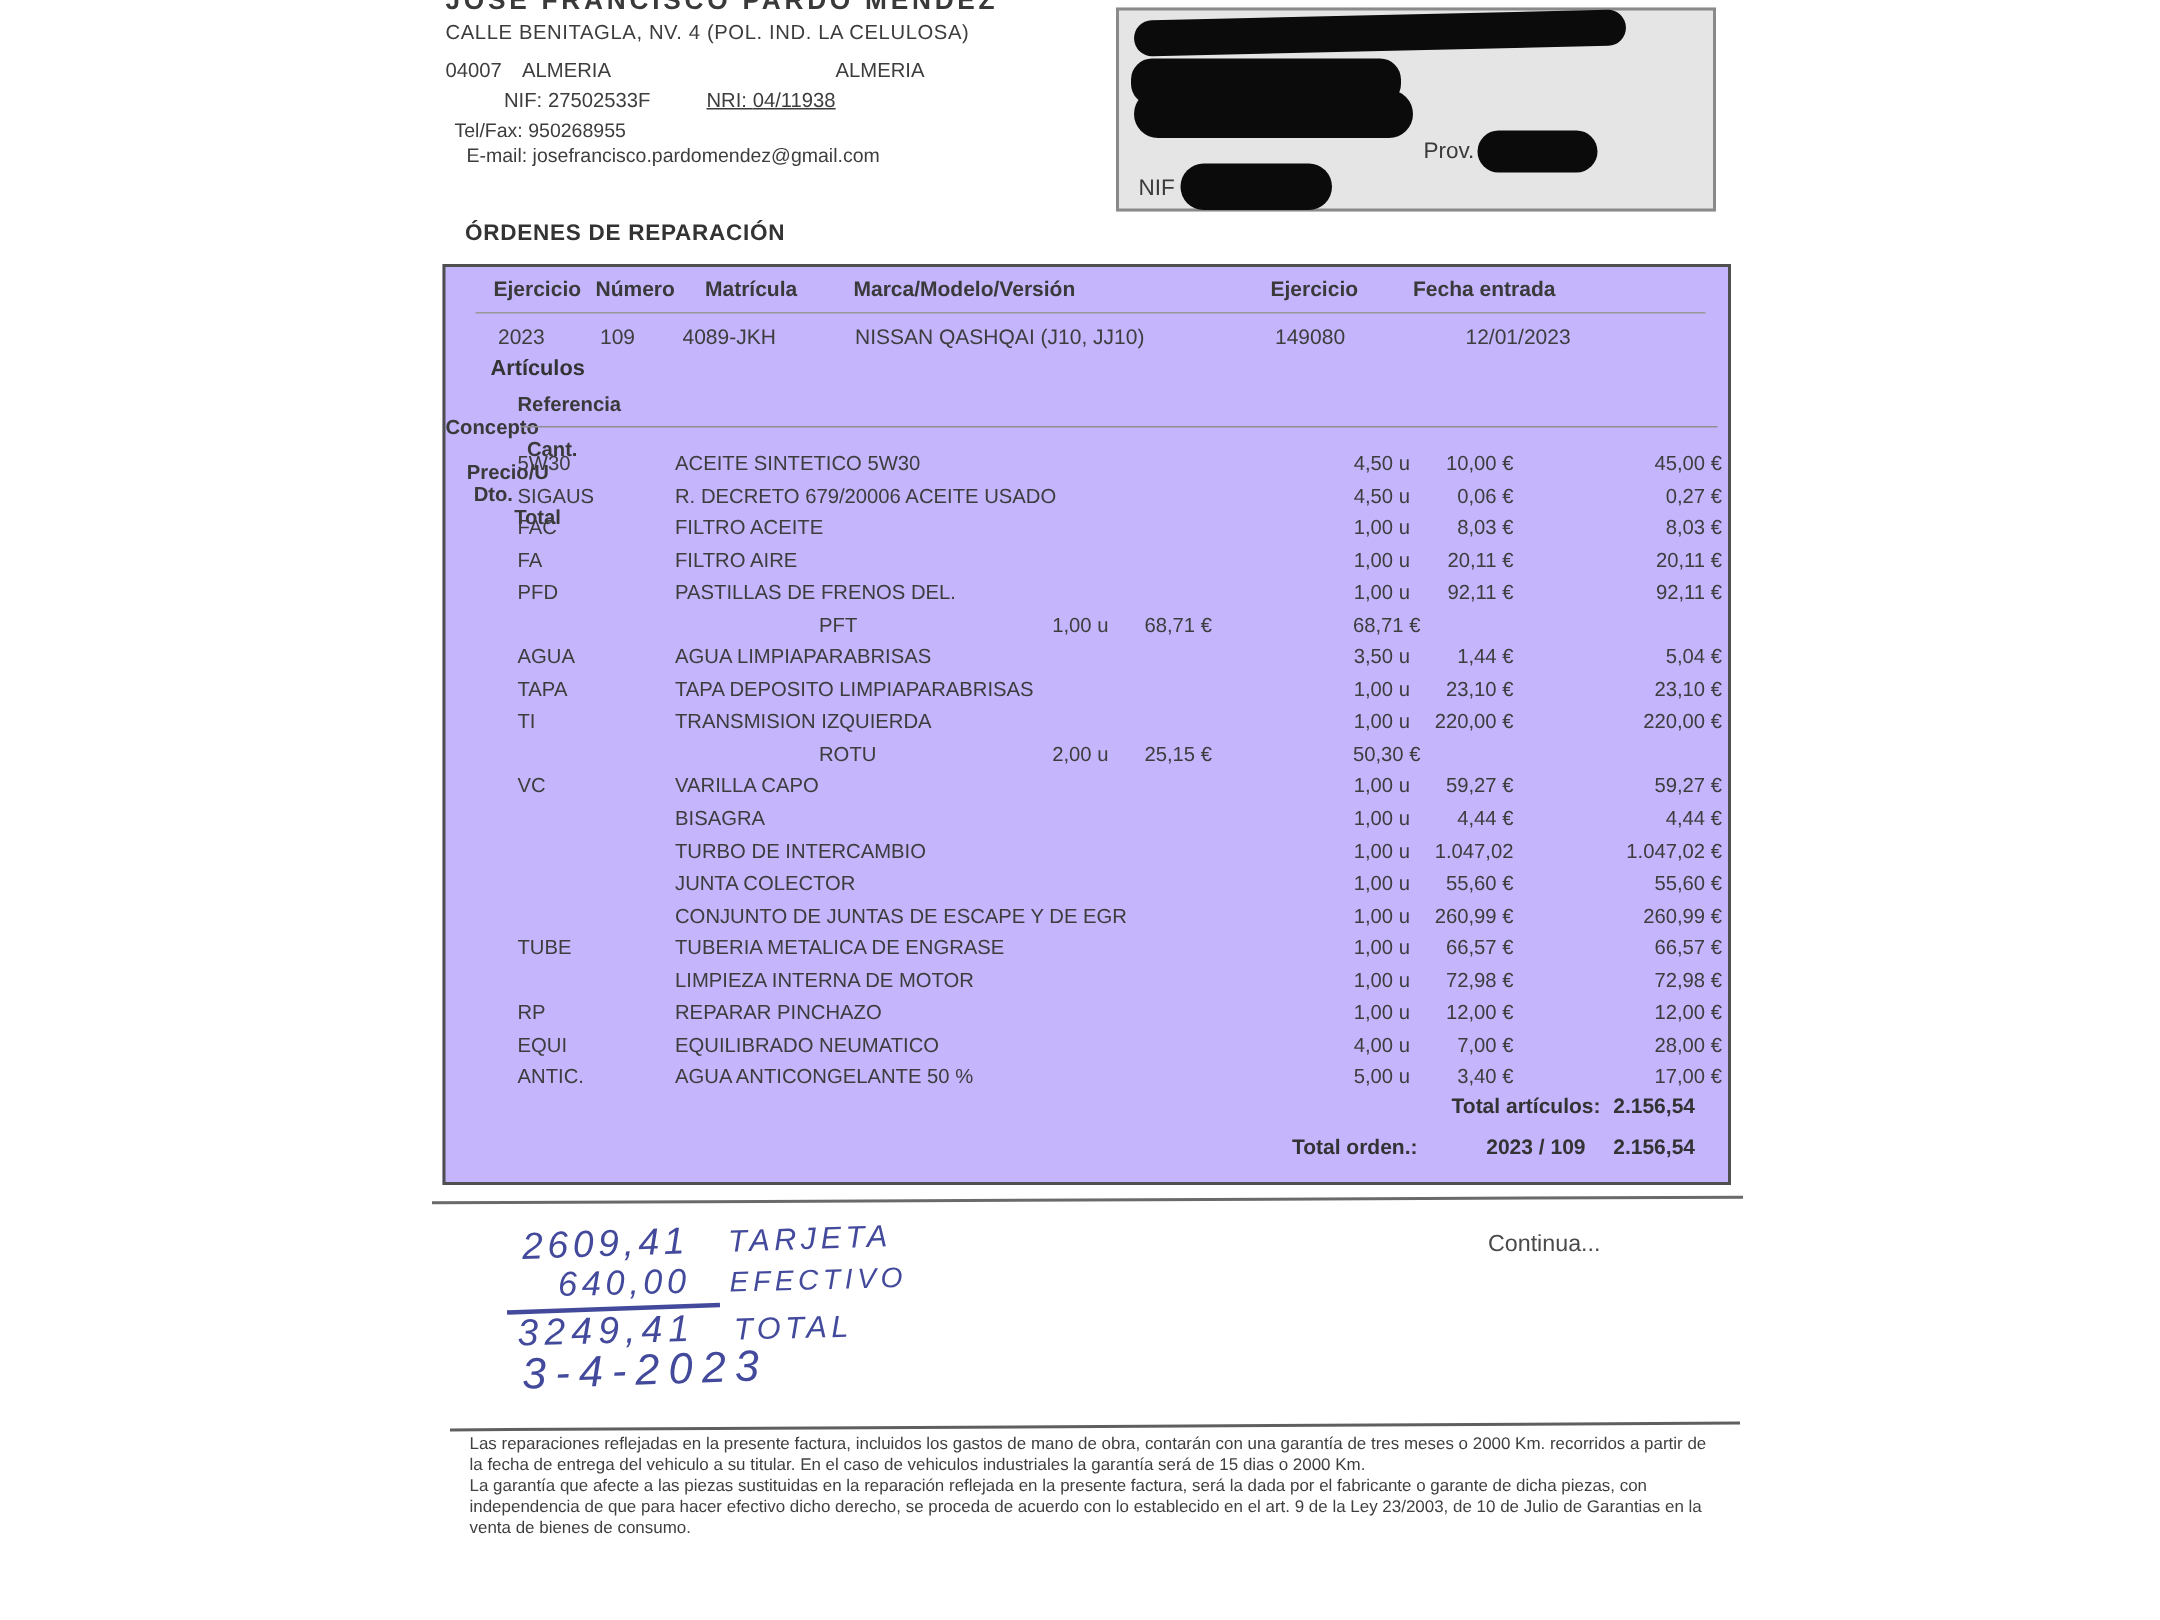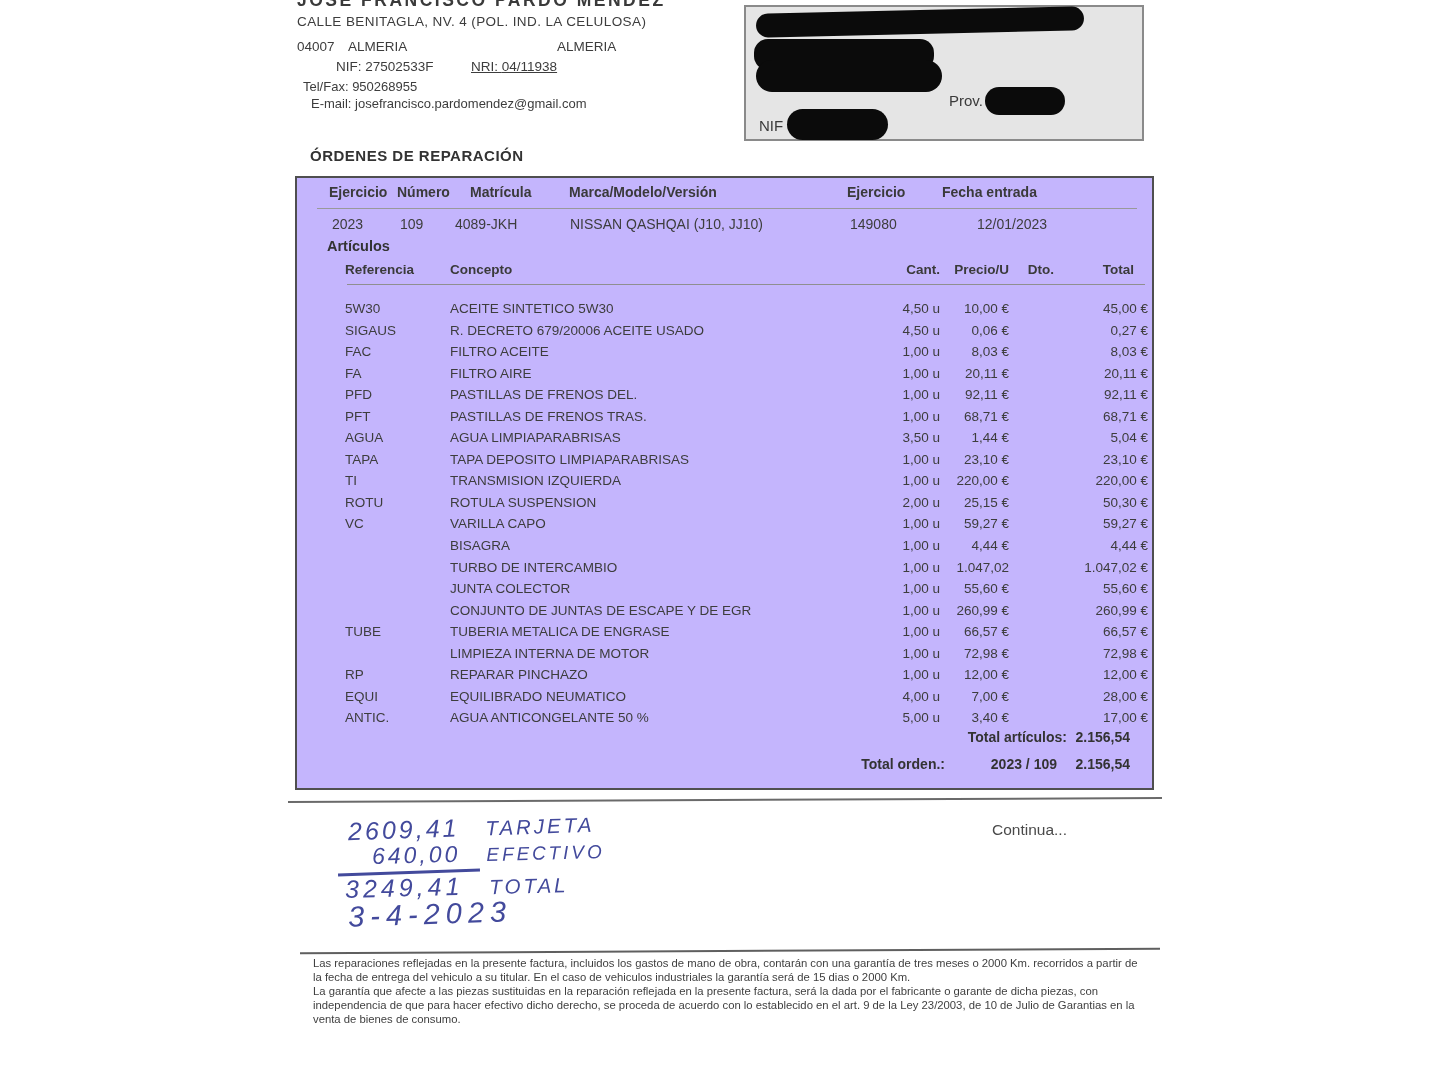"Referencia" .colhead { flex-direction: none -> column }
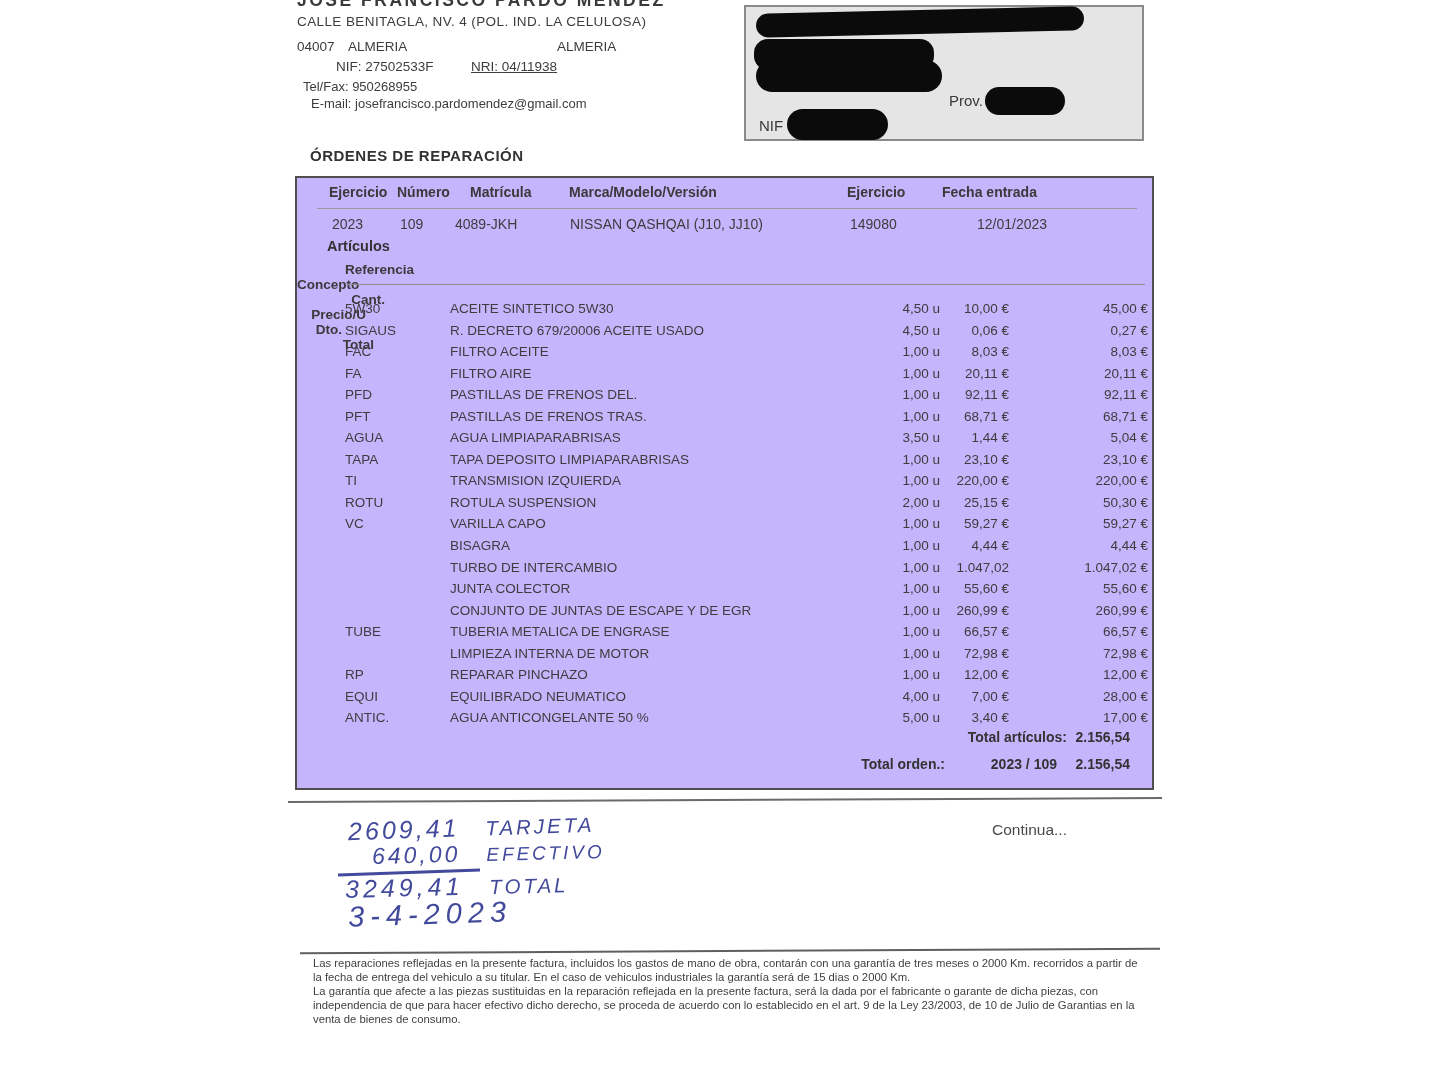"PASTILLAS DE FRENOS TRAS." span.c-con { html: <span>PASTILLAS DE FRENOS TRAS.</span> -> none }
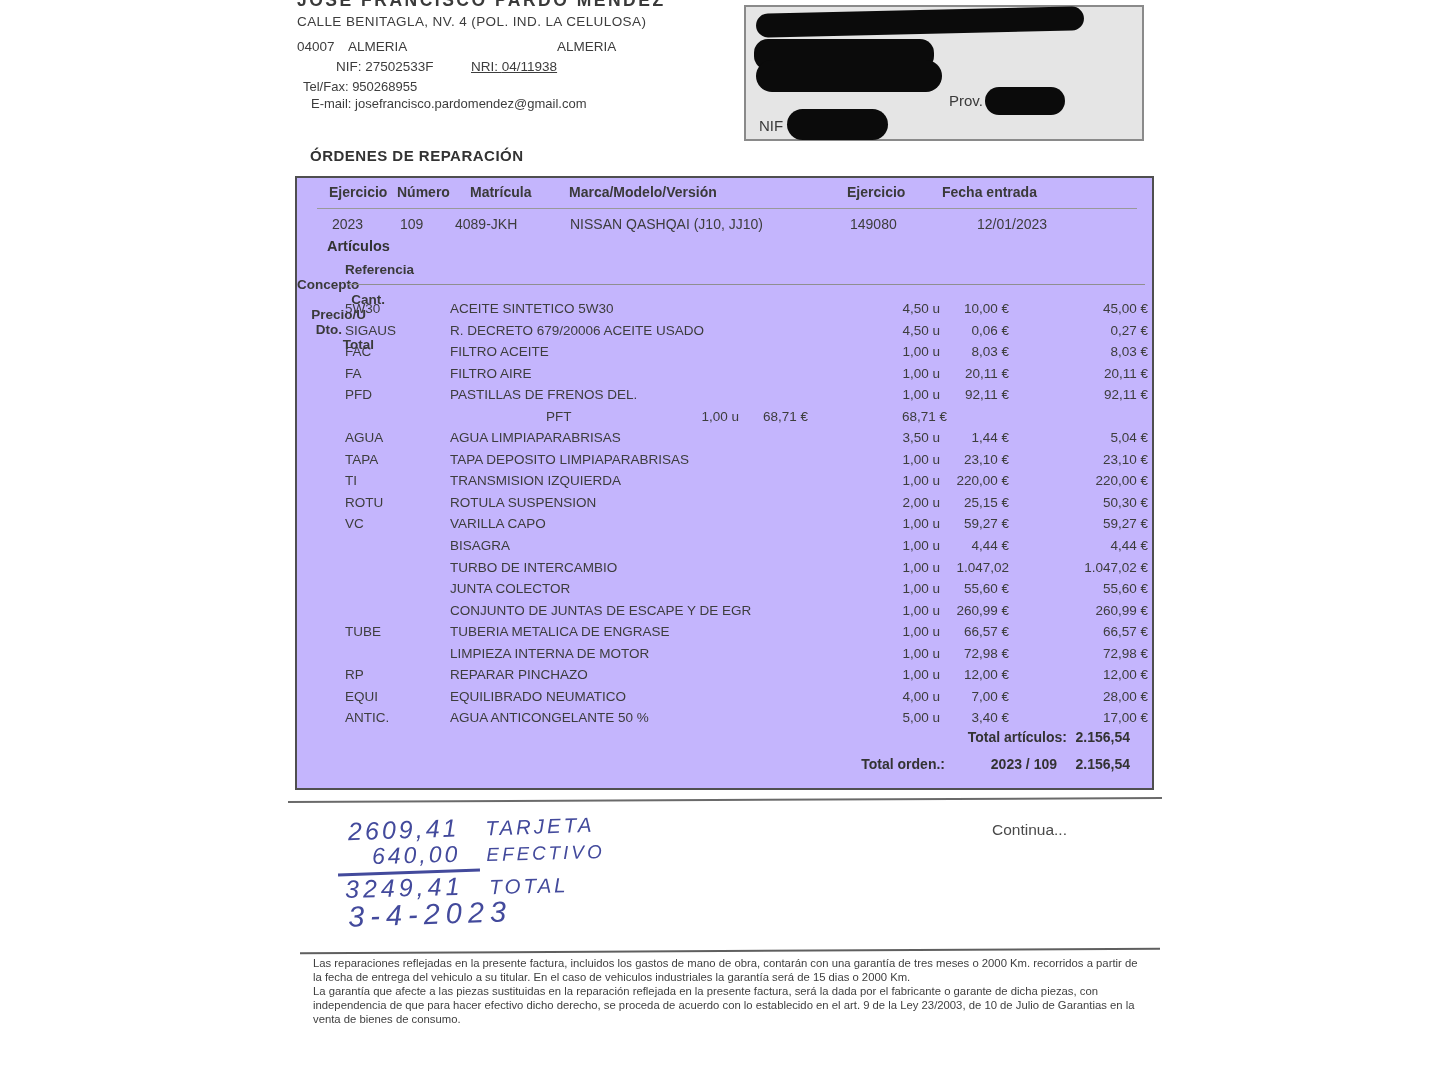"ROTULA SUSPENSION" span.c-con { html: <span>ROTULA SUSPENSION</span> -> none }
